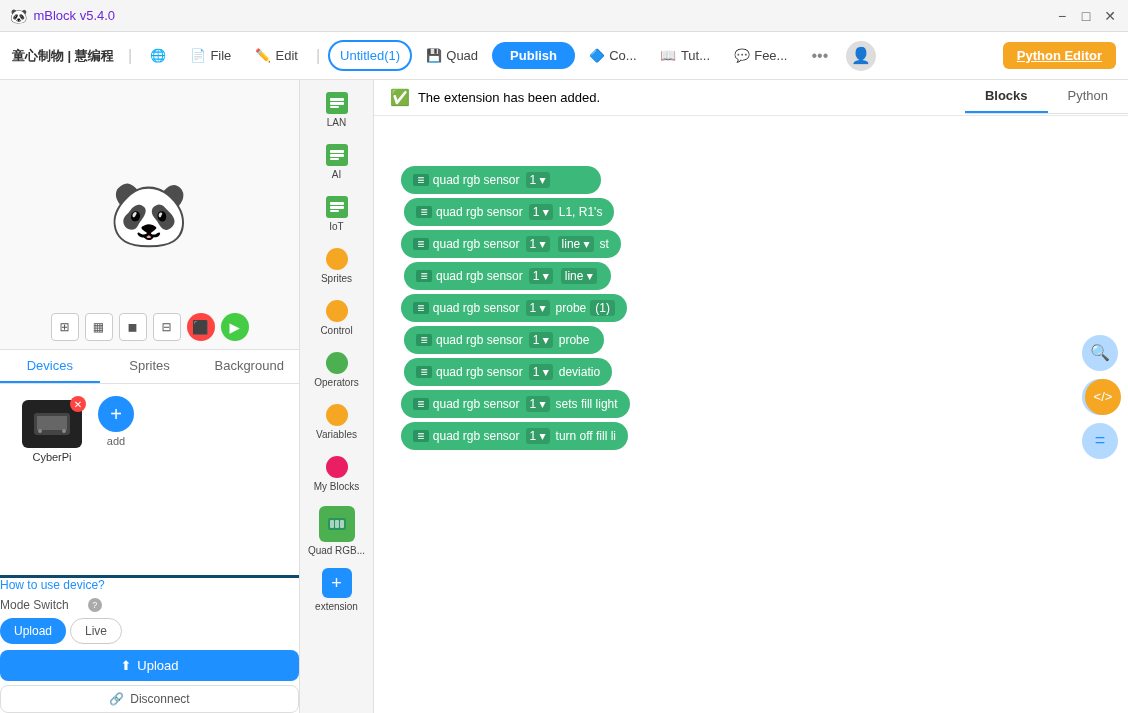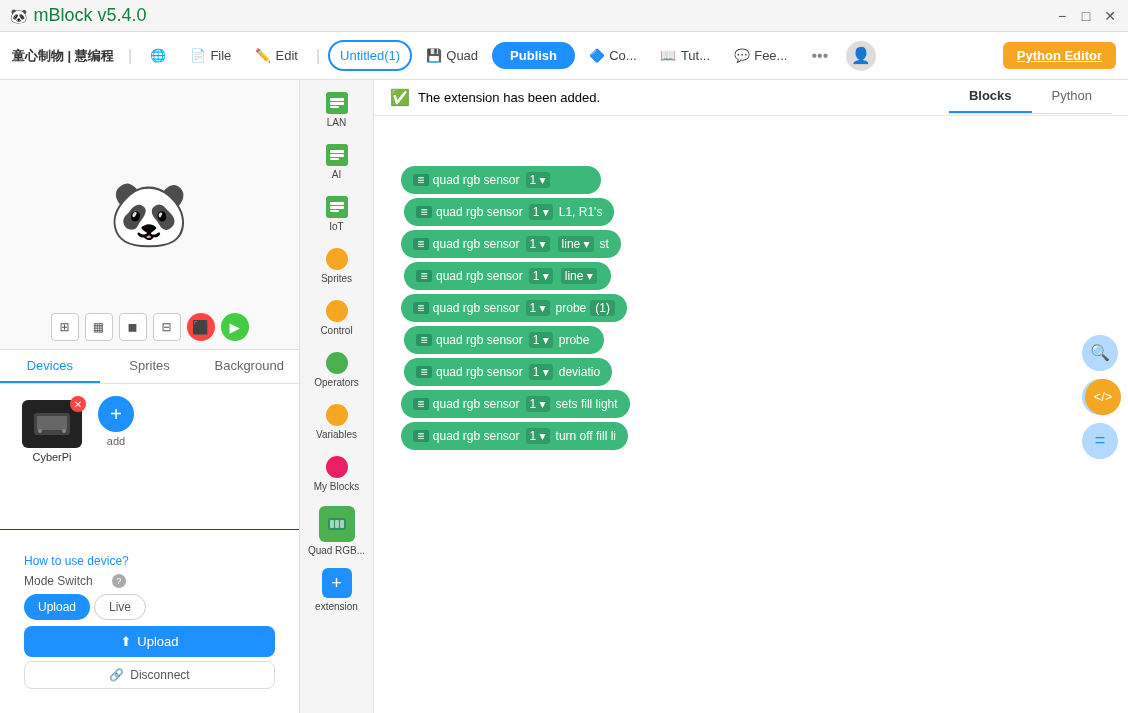"mBlock v5.4.0" span { color: #15803d -> #6d28d9; font-size: 18px -> 13px }
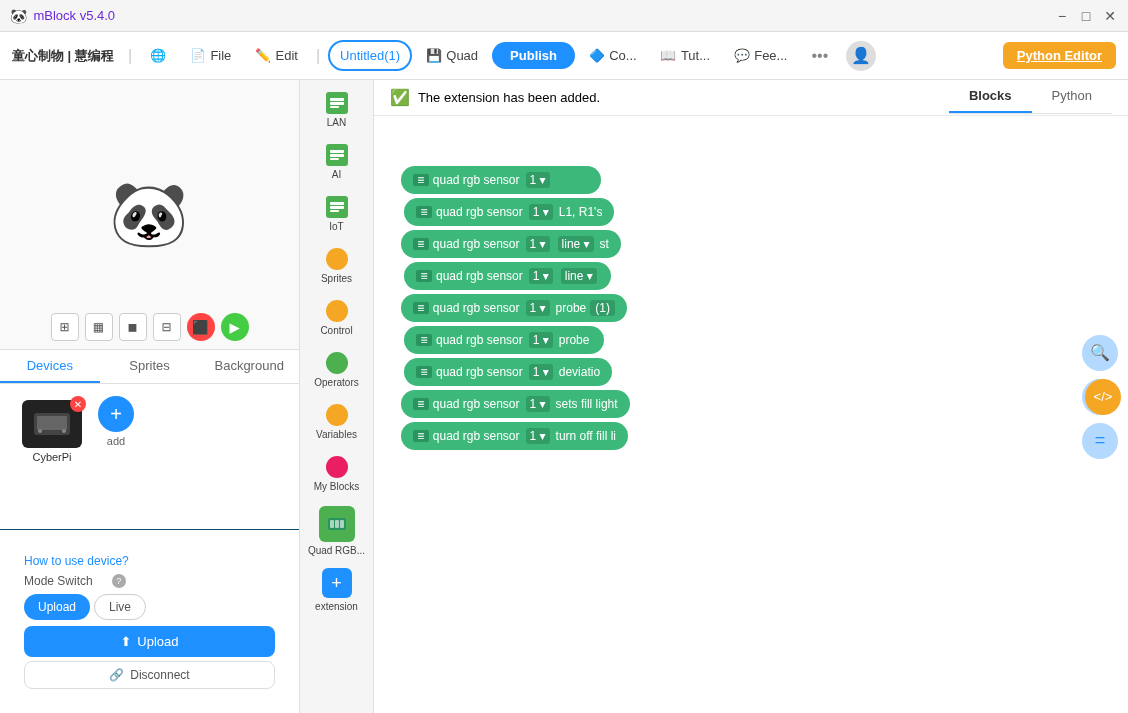"Blocks" #blocks-tabs { right: 16px -> 0 }
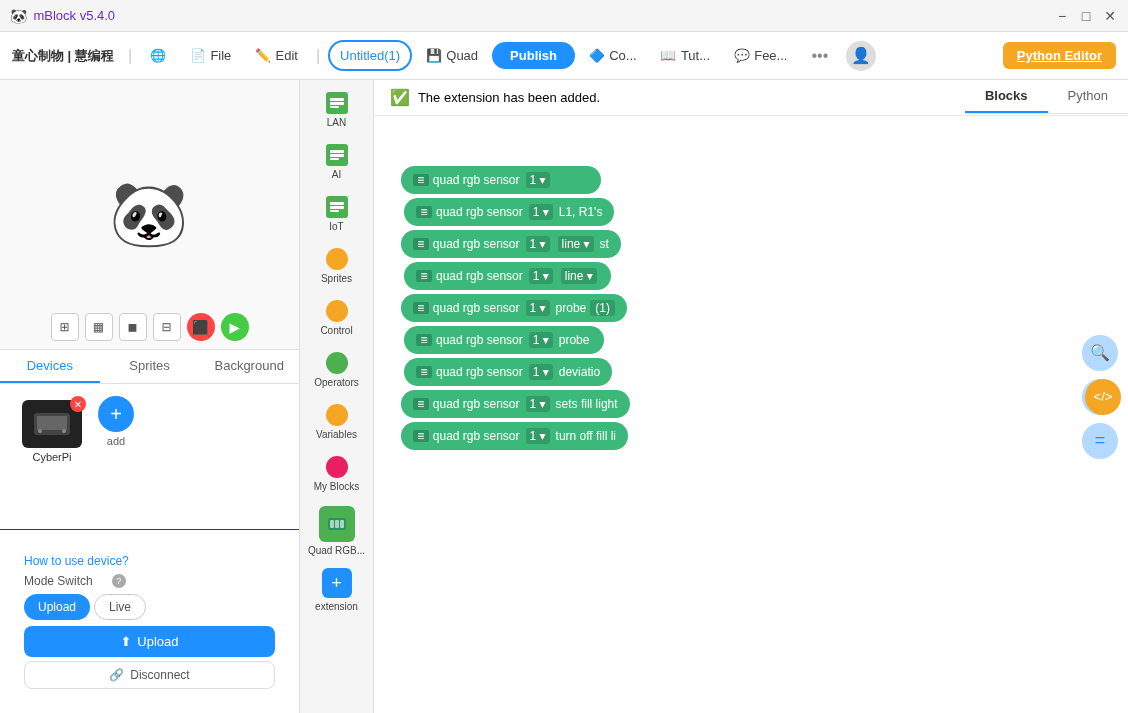"How to use device?" #device-controls { border-top: 1px solid #0c4a6e -> 3px solid #0c4a6e; padding: 24px -> 0 }
